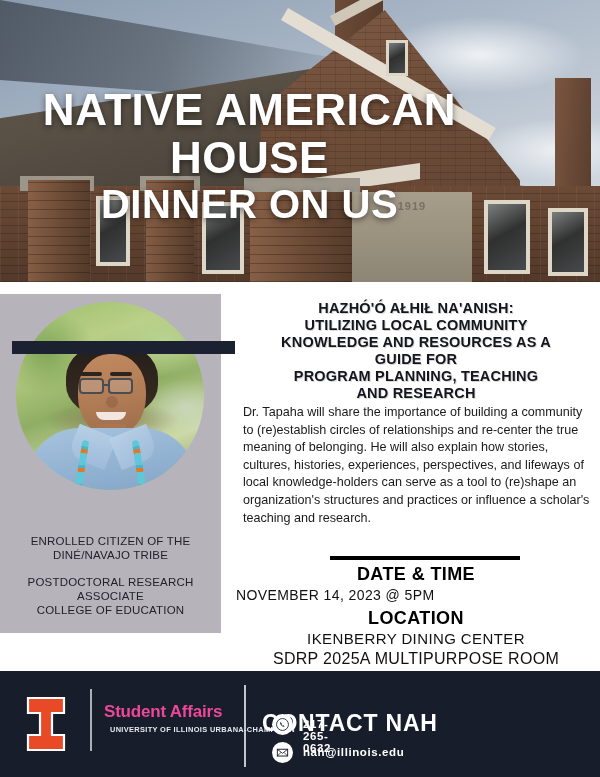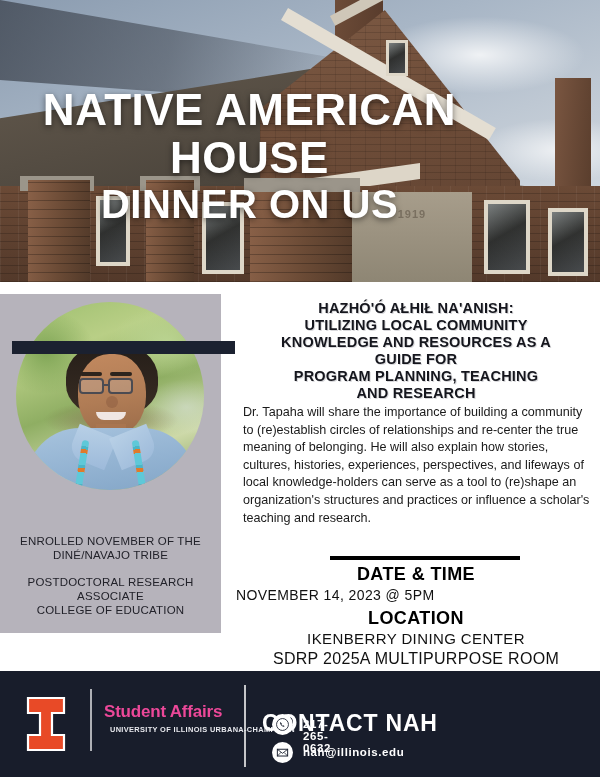"1919" .sign-stone .yr { margin-top: 16px -> 8px }
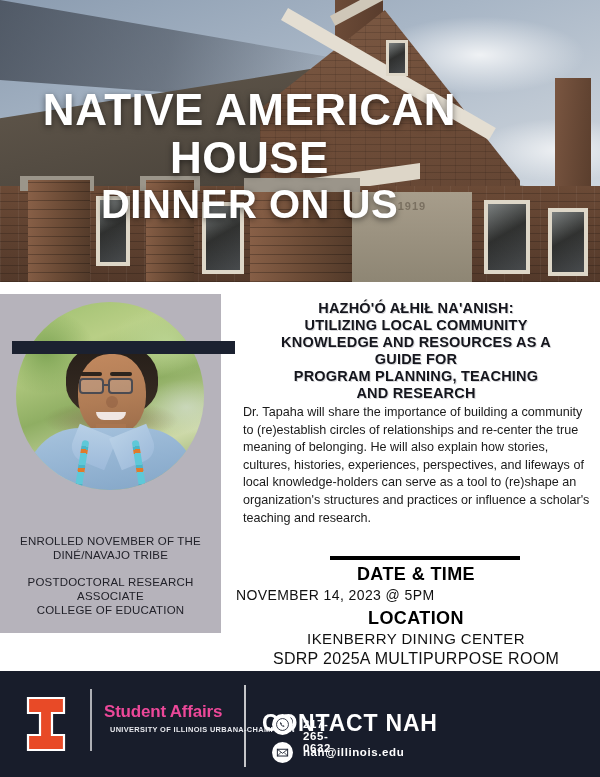"ENROLLED NOVEMBER OF THE" div.speaker-tribe { text: NOVEMBER -> CITIZEN }
